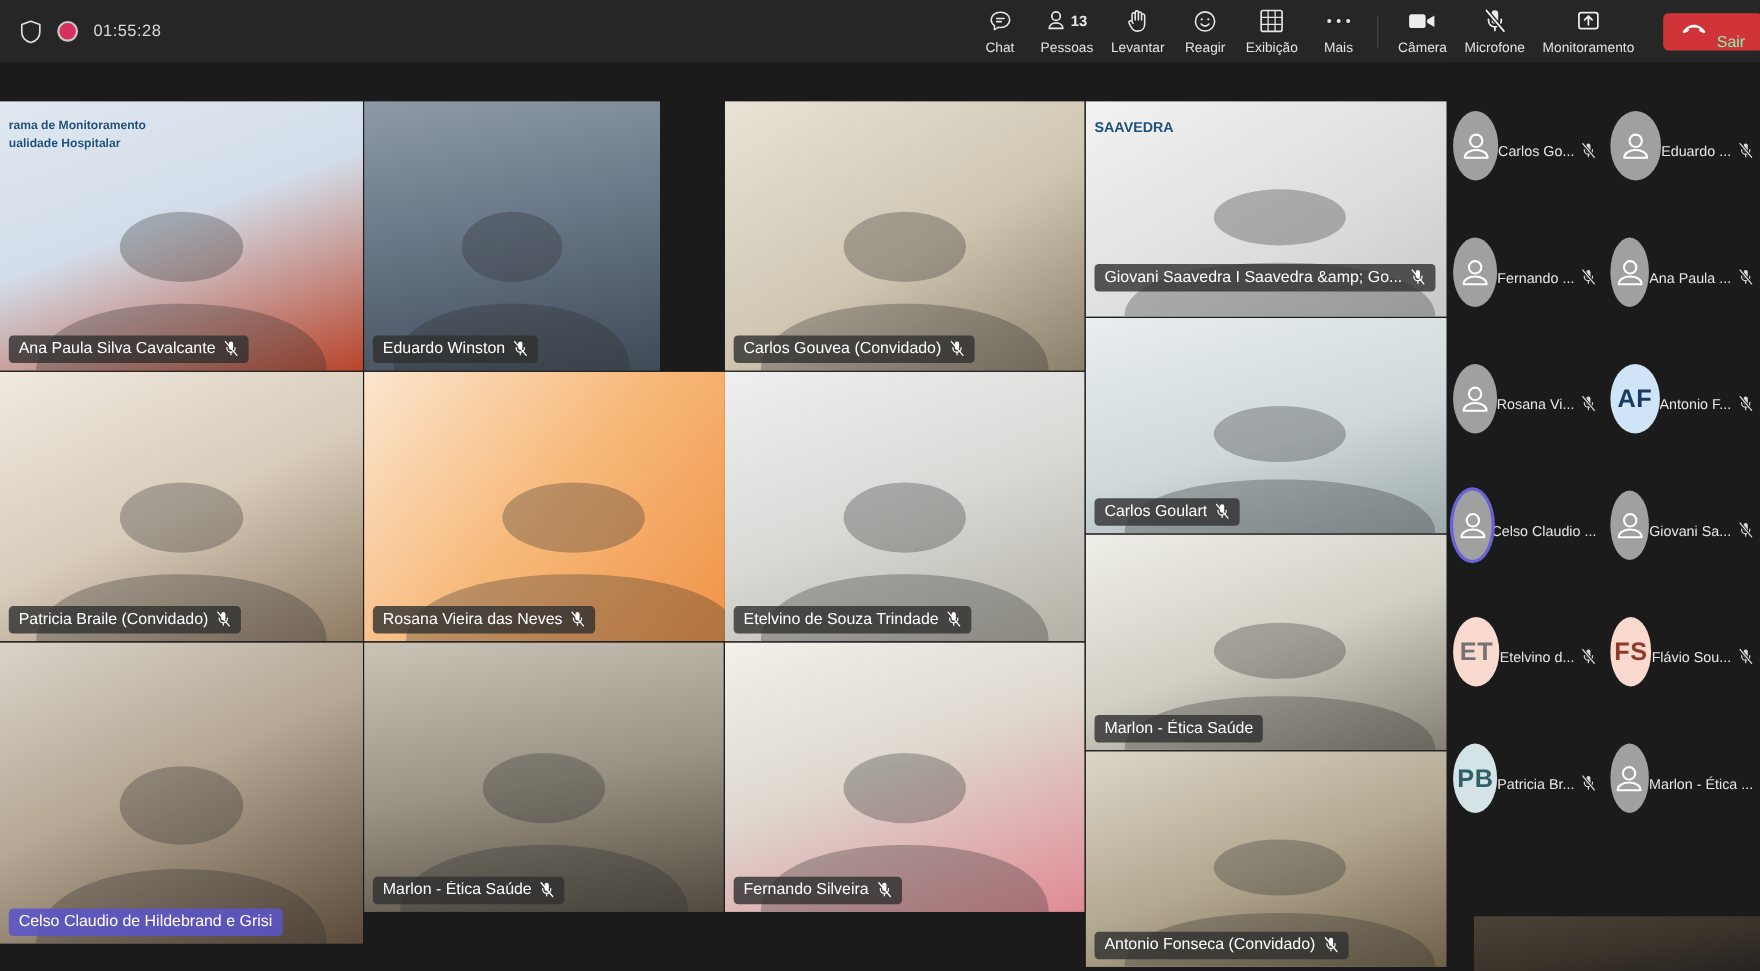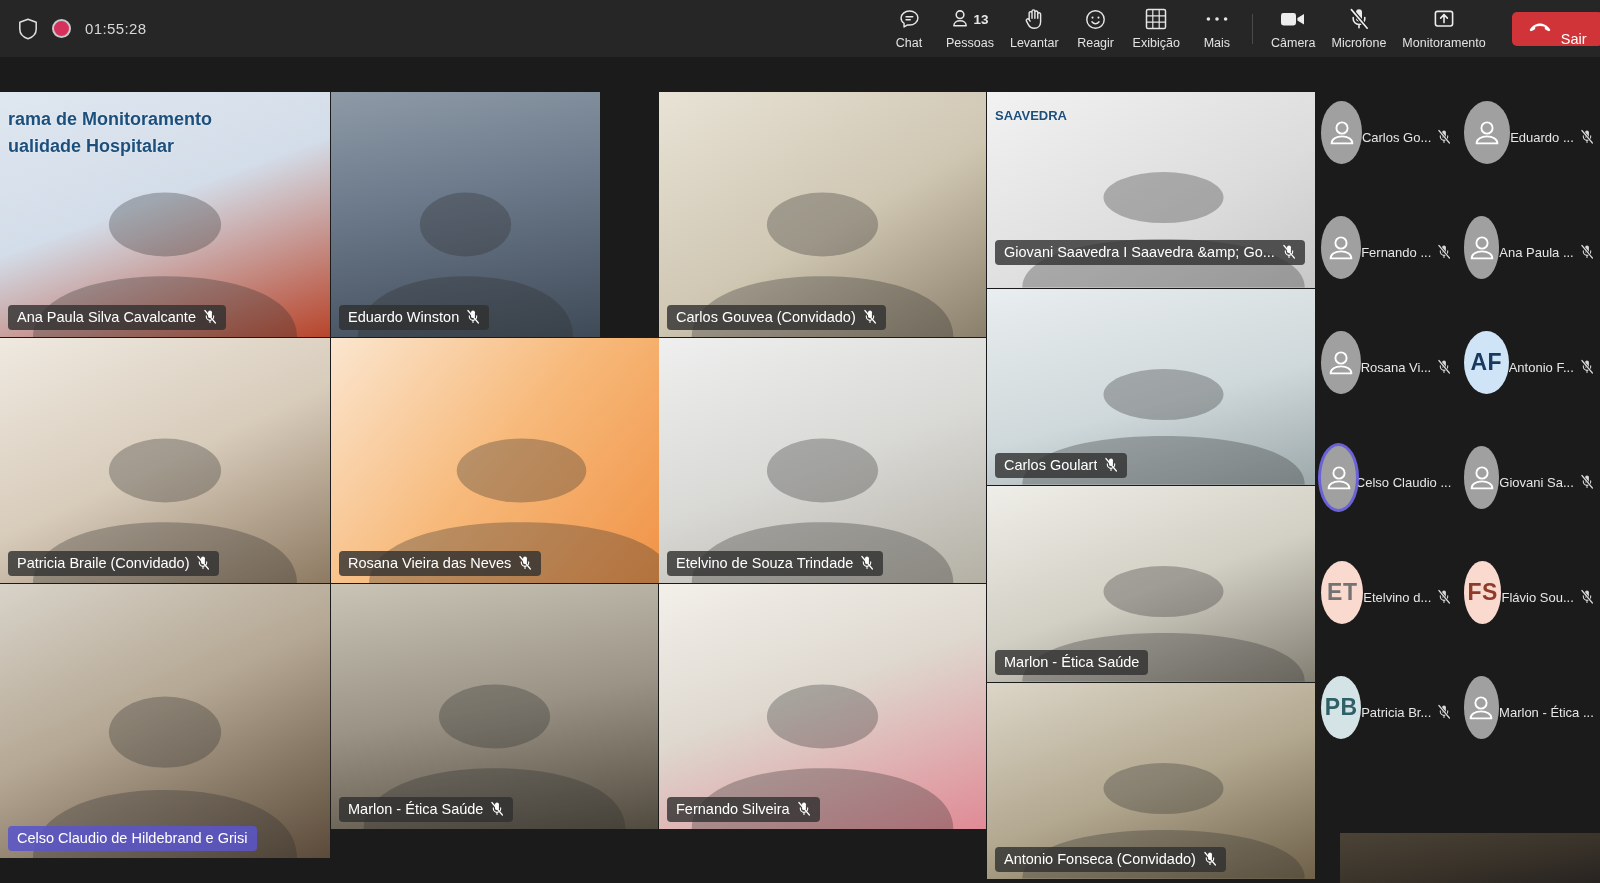"Sair" .sair-btn .lbl { color: #ffffff -> #86efac }
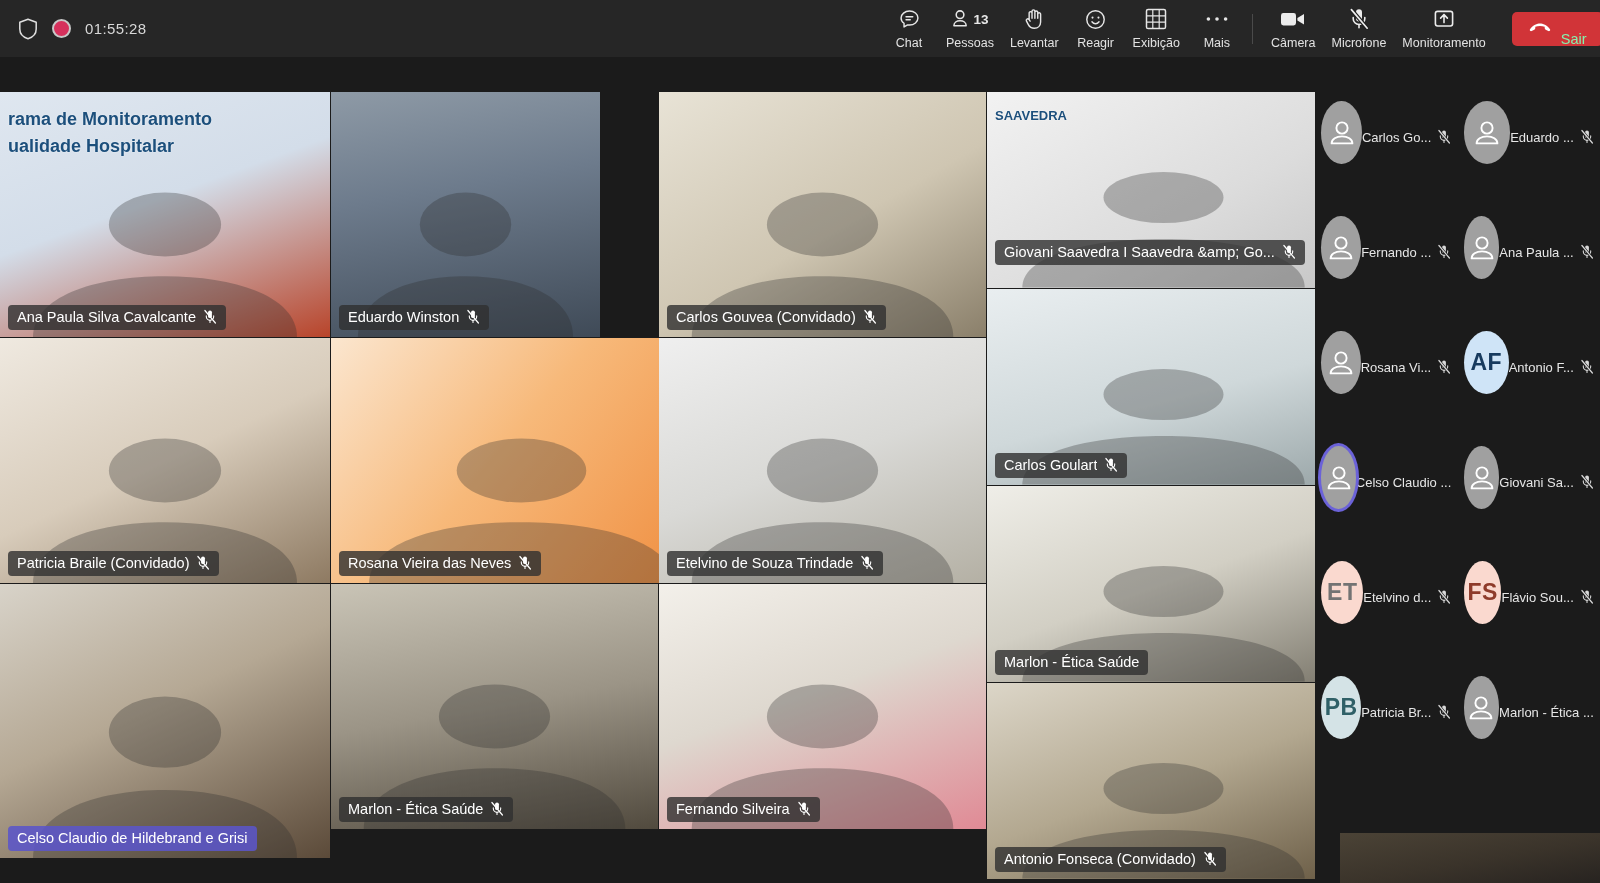"rama de Monitoramento" div { font-size: 18px -> 11px }
